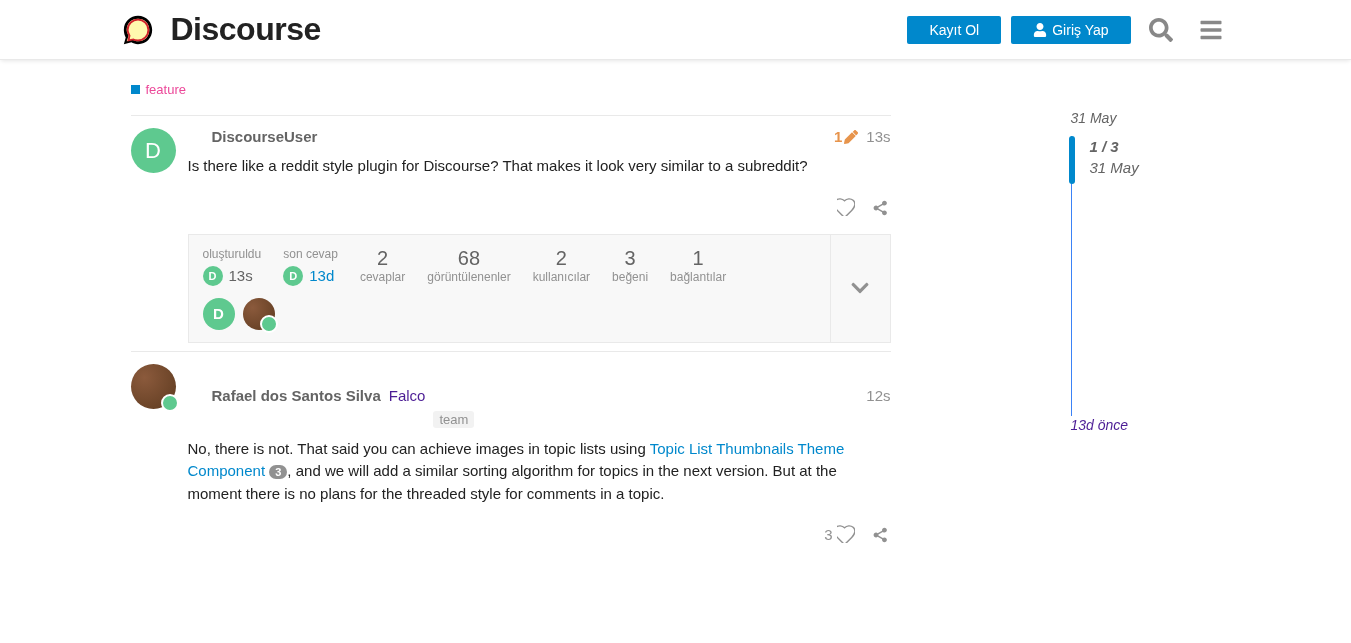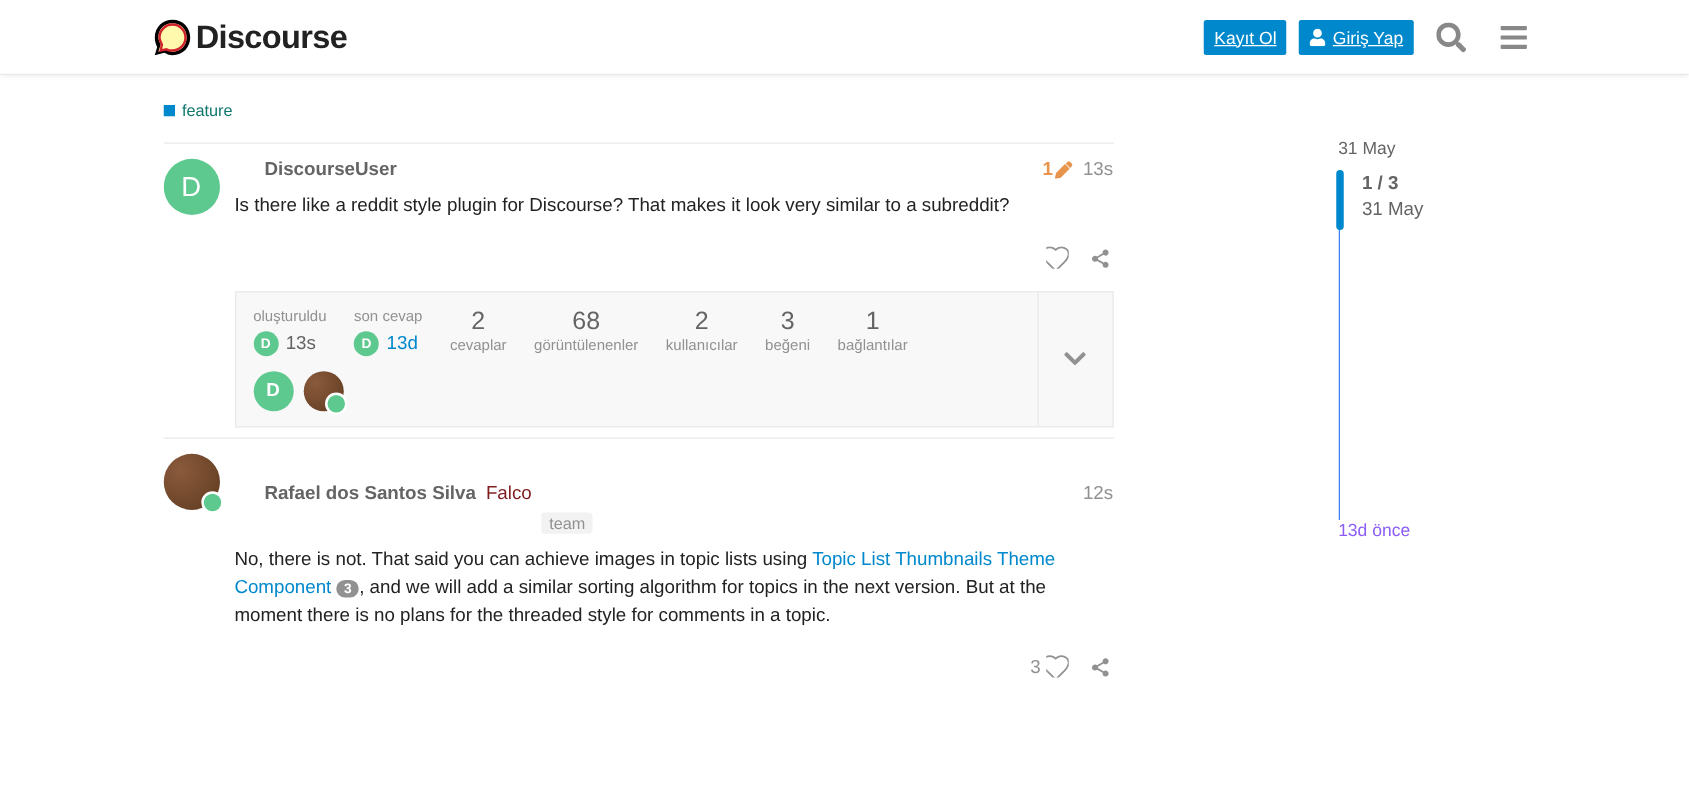"Discourse" .logo { font-size: 26px -> 32px; gap: 2px -> 16px }
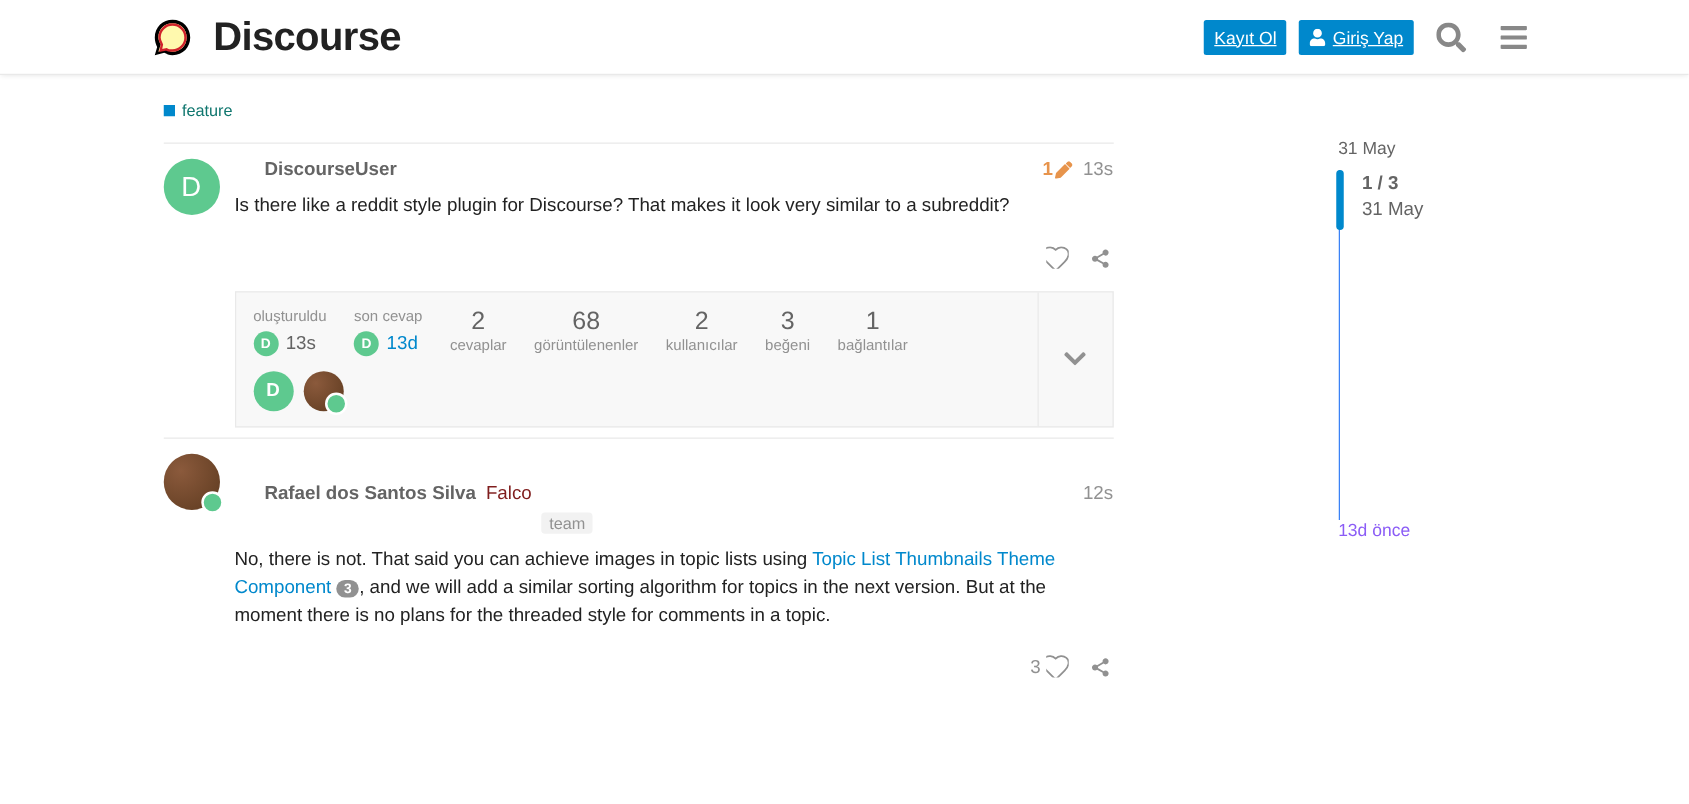"Kayıt Ol" .btn { padding: 6px 8px -> 6px 22px; text-decoration: underline -> none }
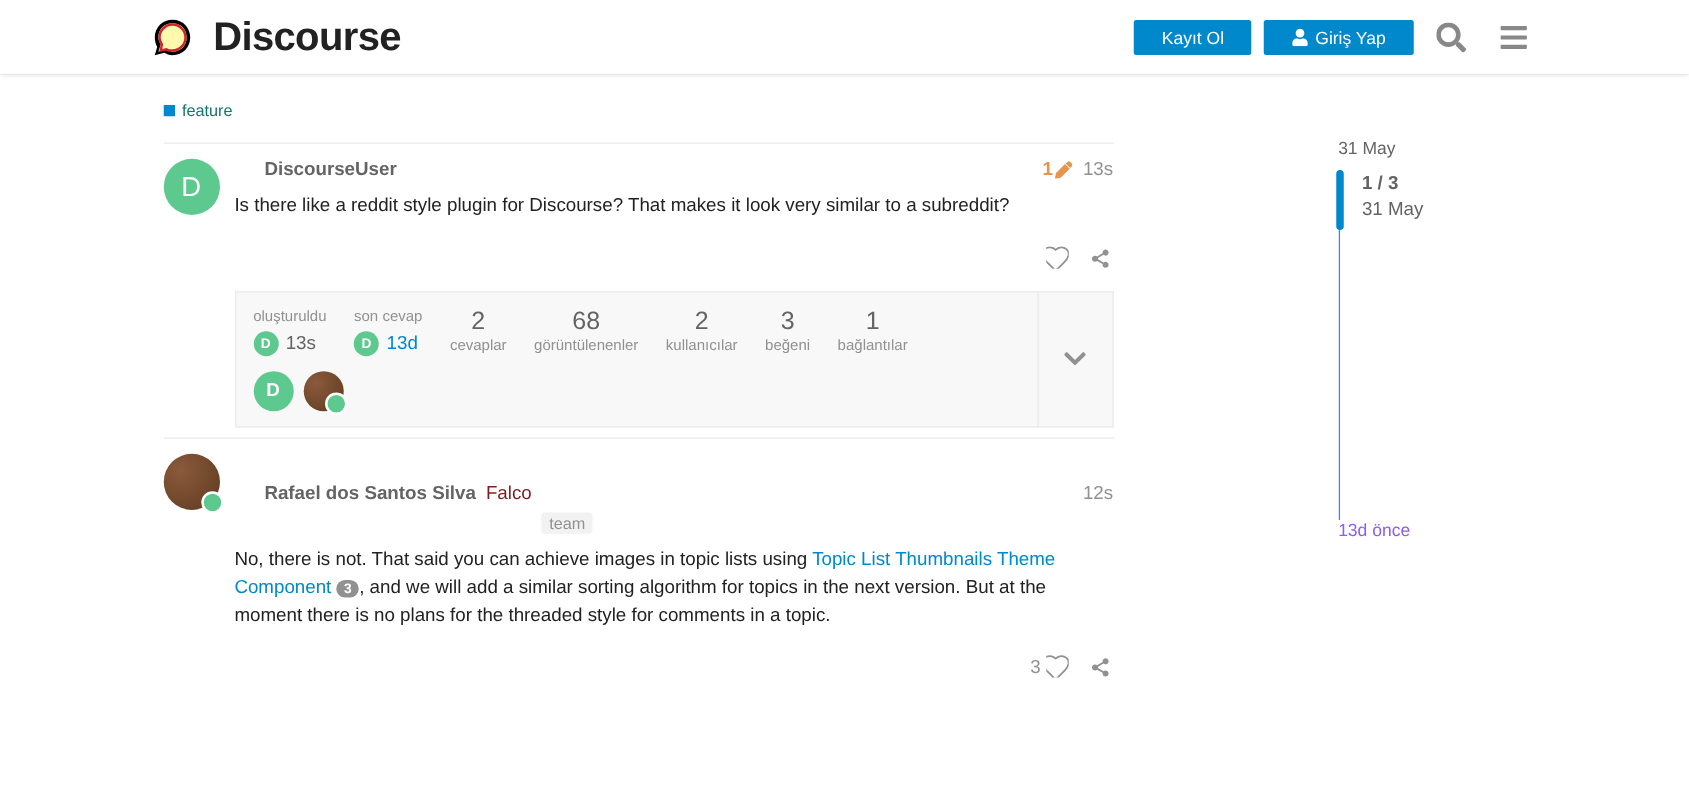"feature" .category-badge { color: #0f766e -> #ec4899 }
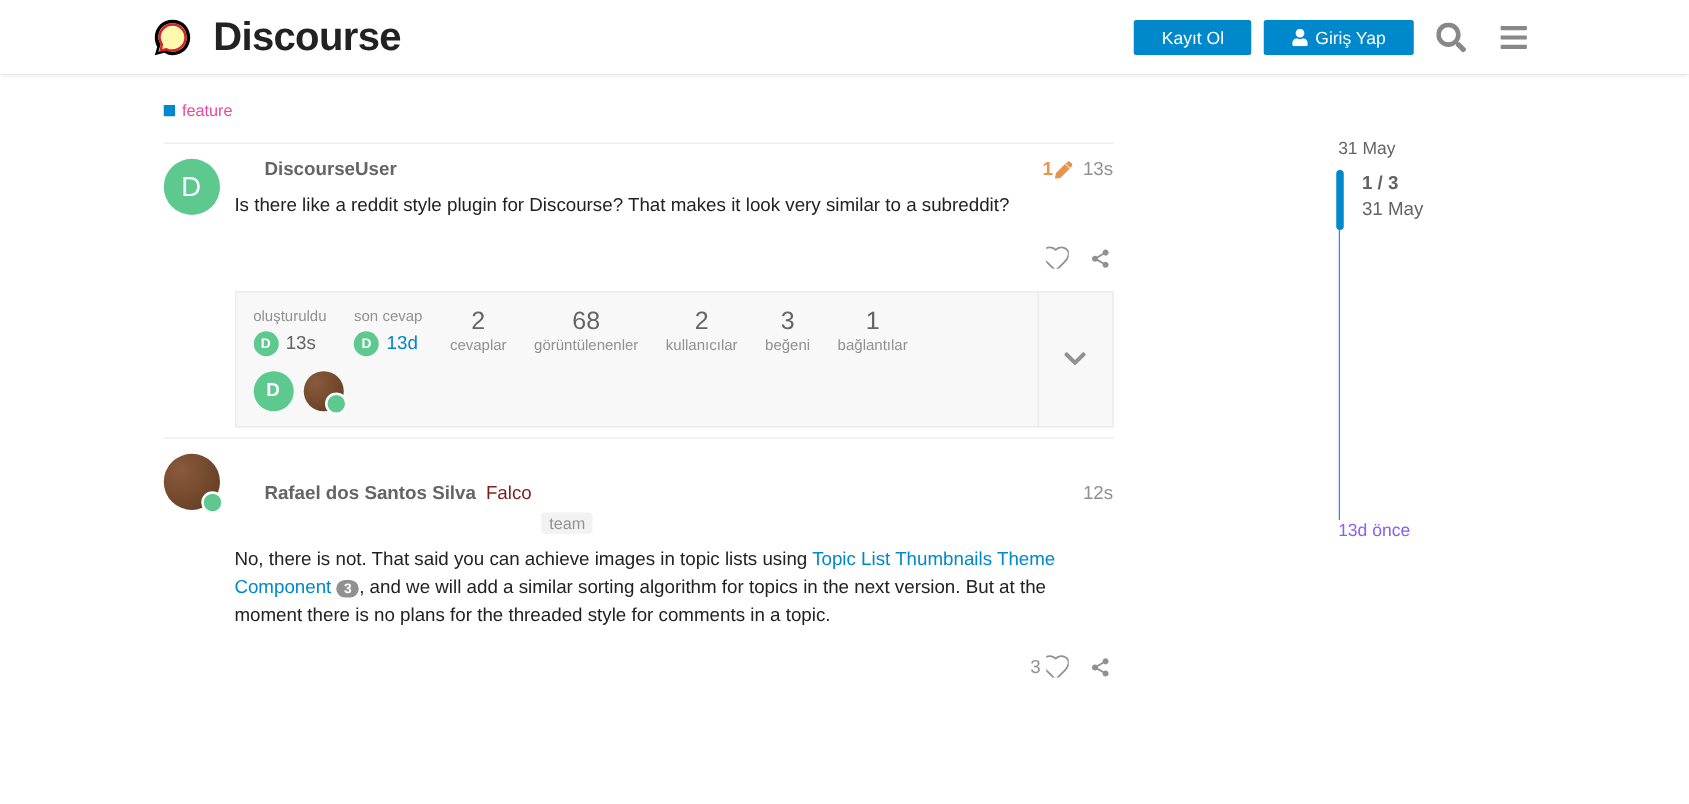"31 May" .timeline { font-style: none -> italic }
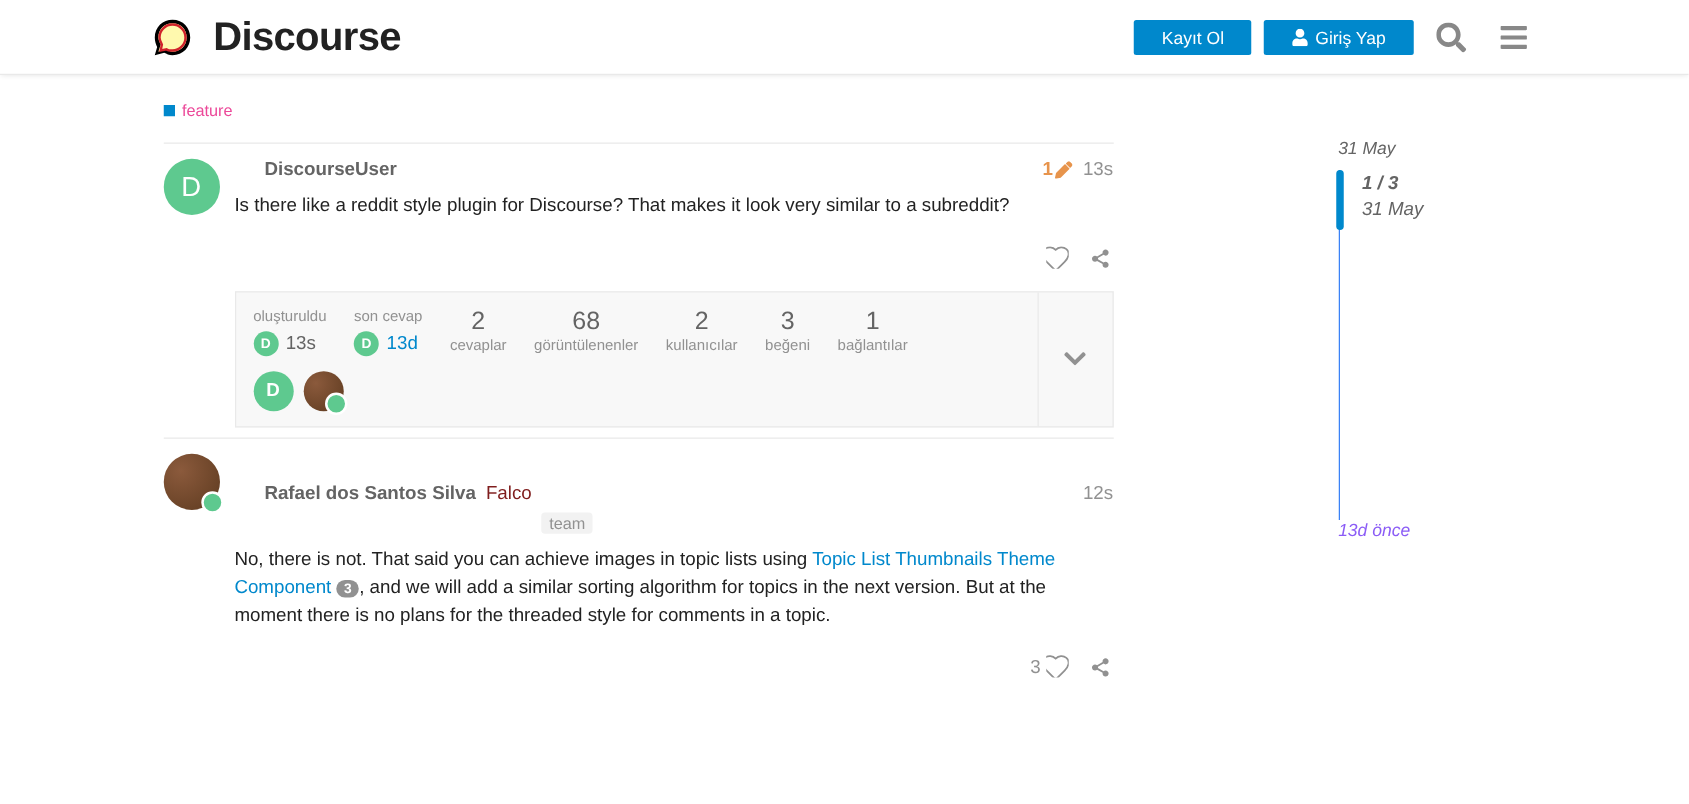"Falco" .fullname { color: #7f1d1d -> #4c1d95 }
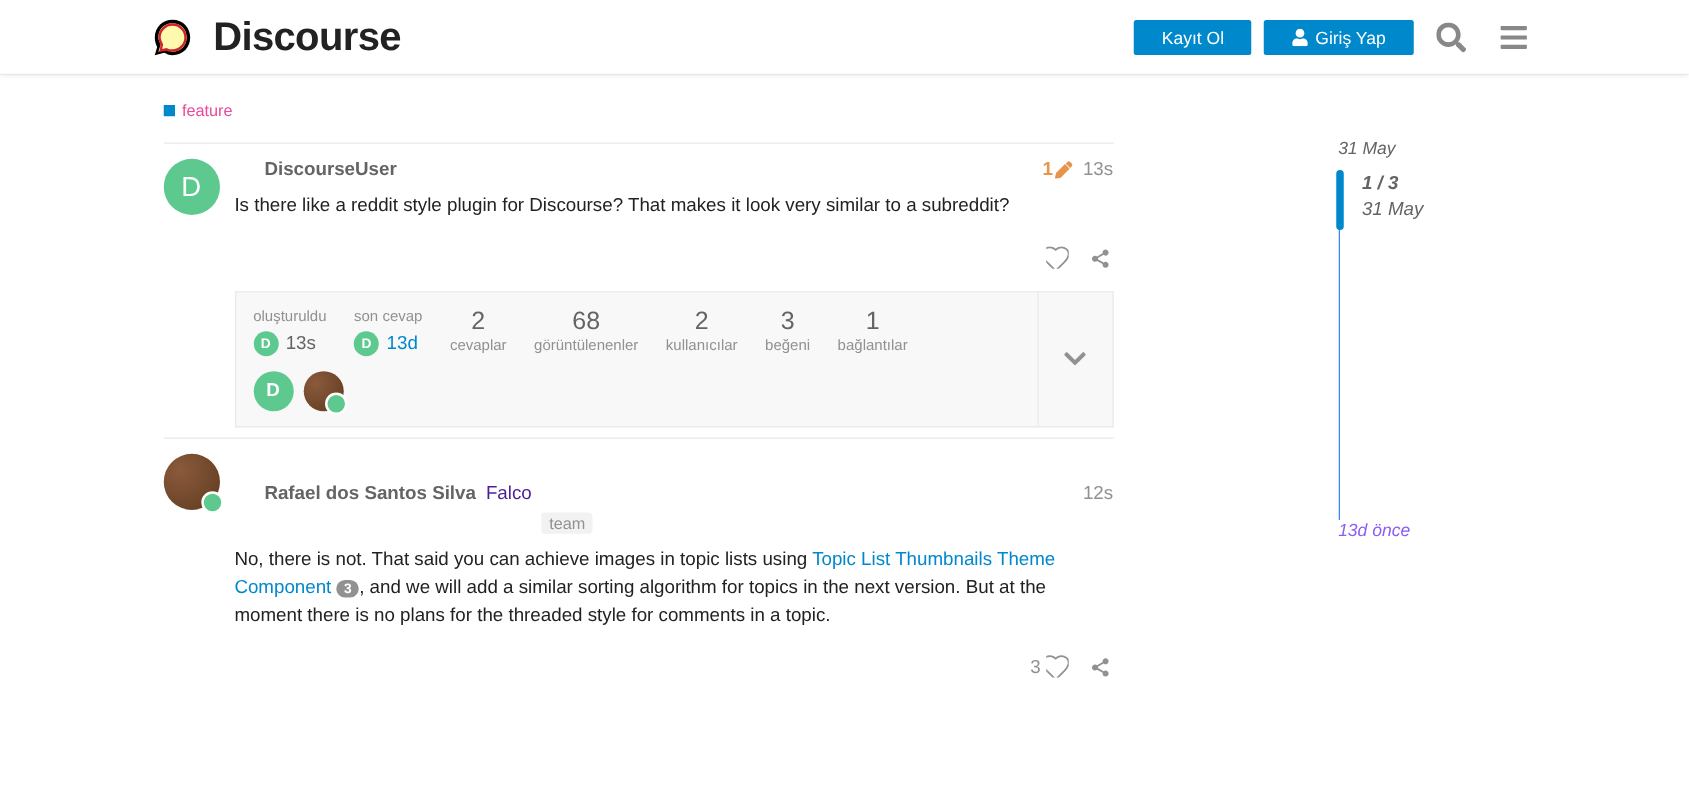"13d önce" .tl-bottom { color: #8b5cf6 -> #4c1d95 }
